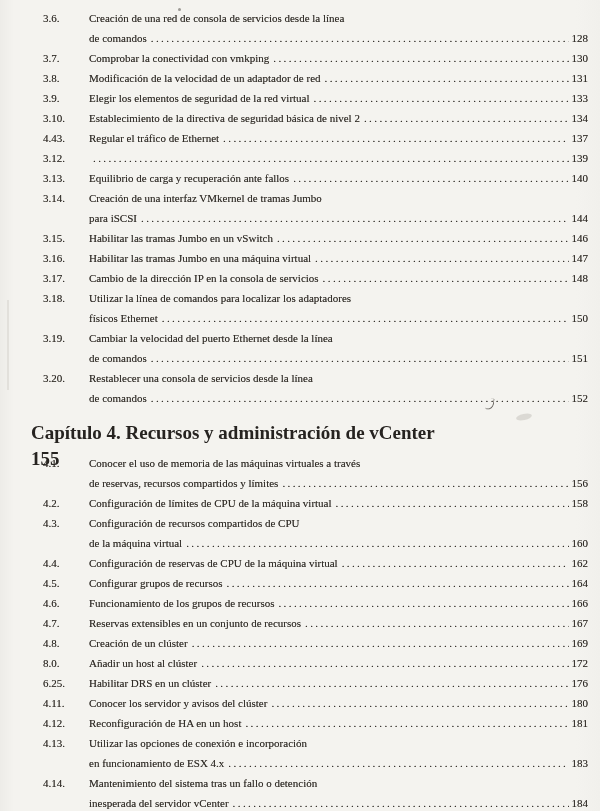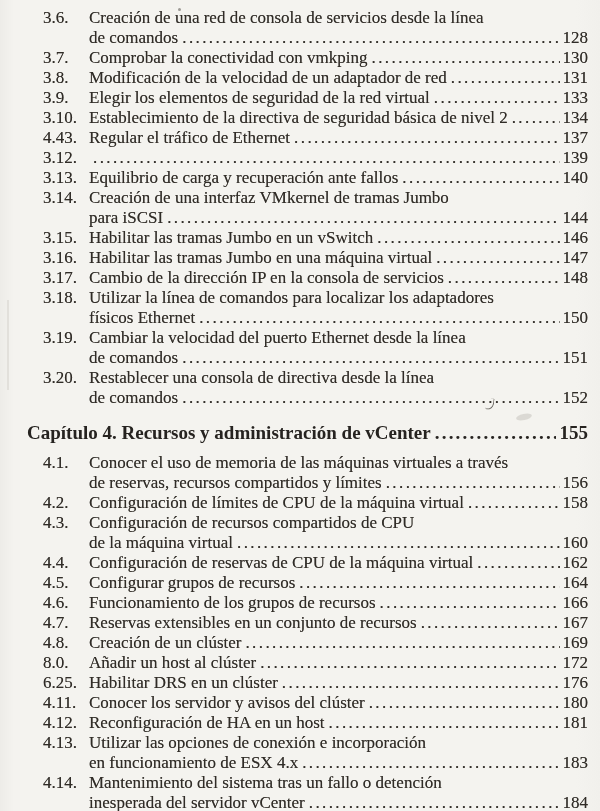"3.6." .toc-row { font-size: 17px -> 11px }
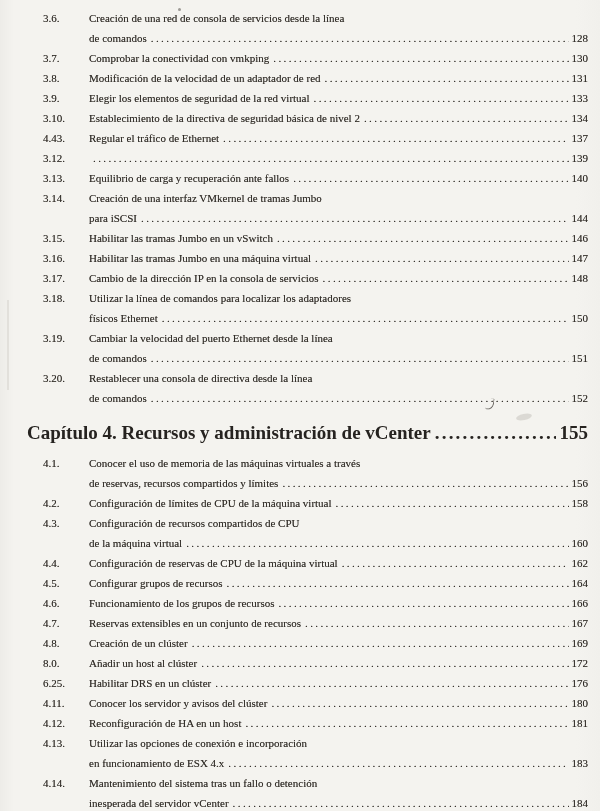"Restablecer una consola de directiva" span.txt { text: directiva -> servicios }
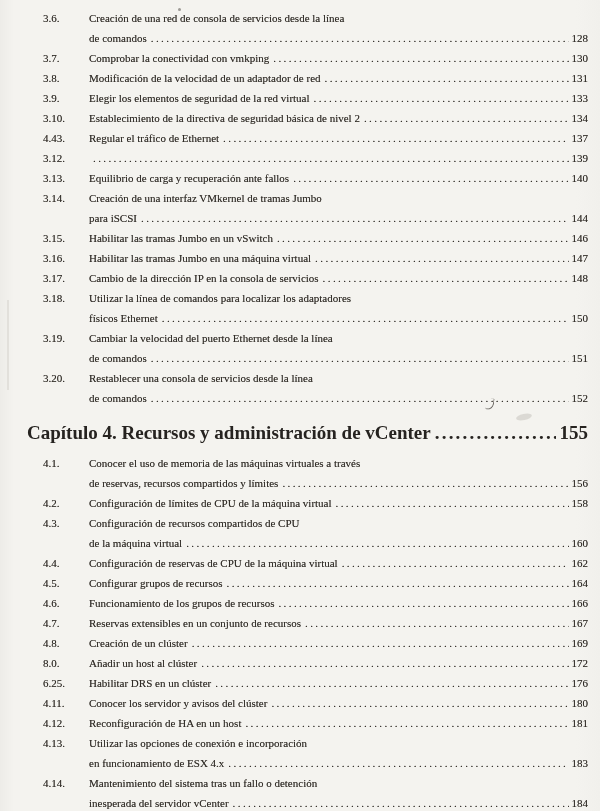"Capítulo 4. Recursos y administración" .chapter-row { flex-direction: none -> column }
